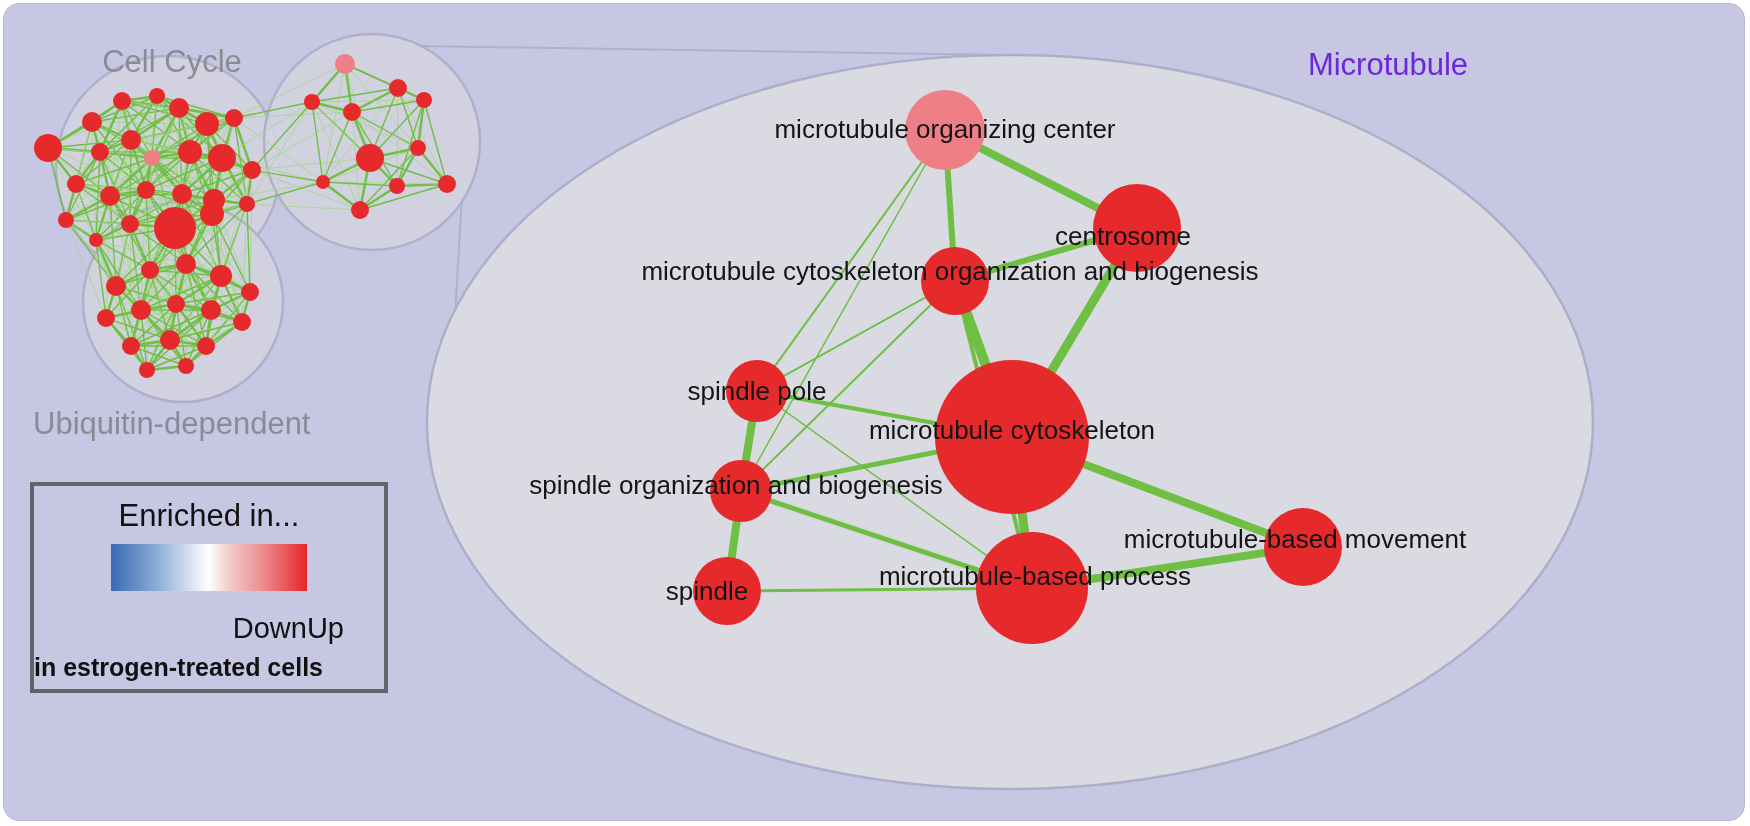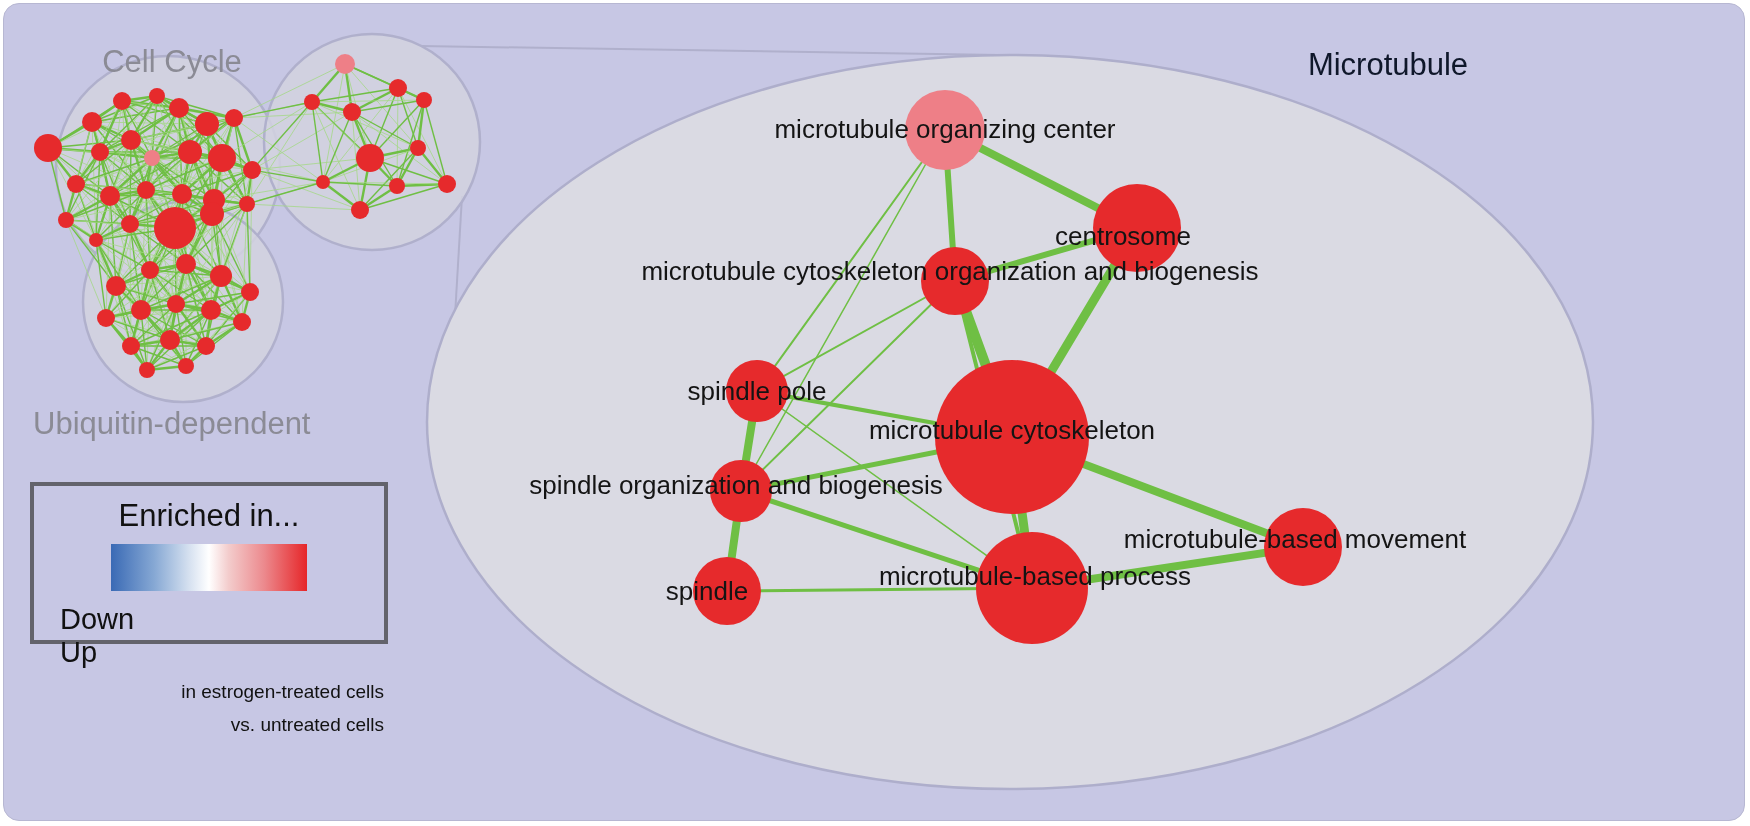"Microtubule" .mt-title { color: #0f172a -> #6d28d9 }
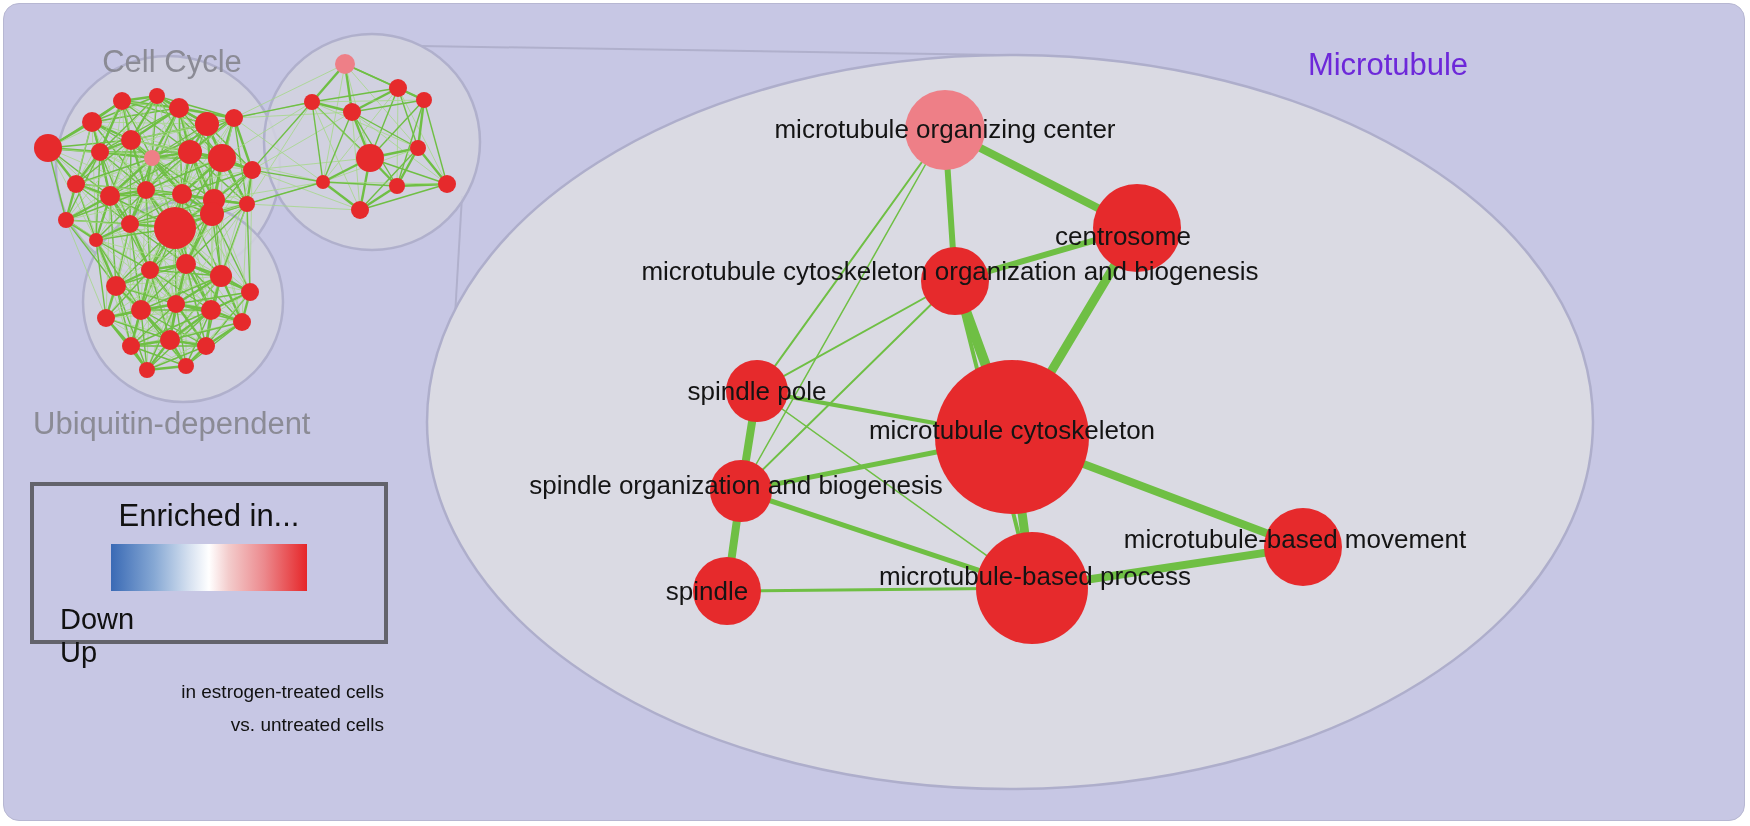"Enriched in..." .legend { height: 162px -> 211px }
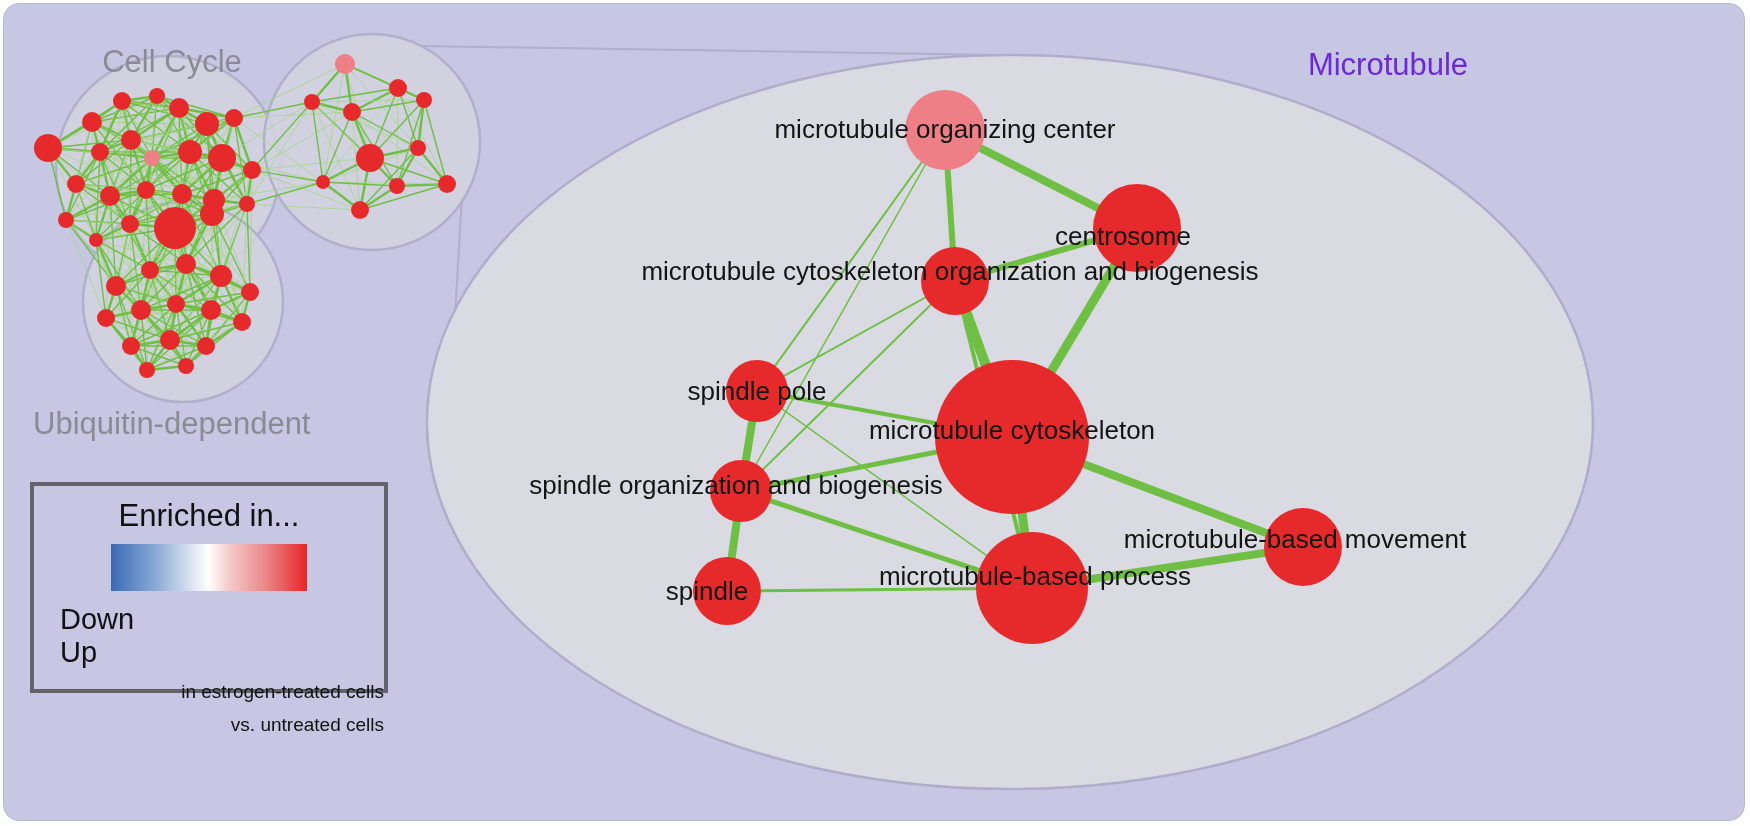"Down" .legend-updown { flex-direction: column -> none; padding: 12px 40px 0 26px -> 21px 40px 0 26px }
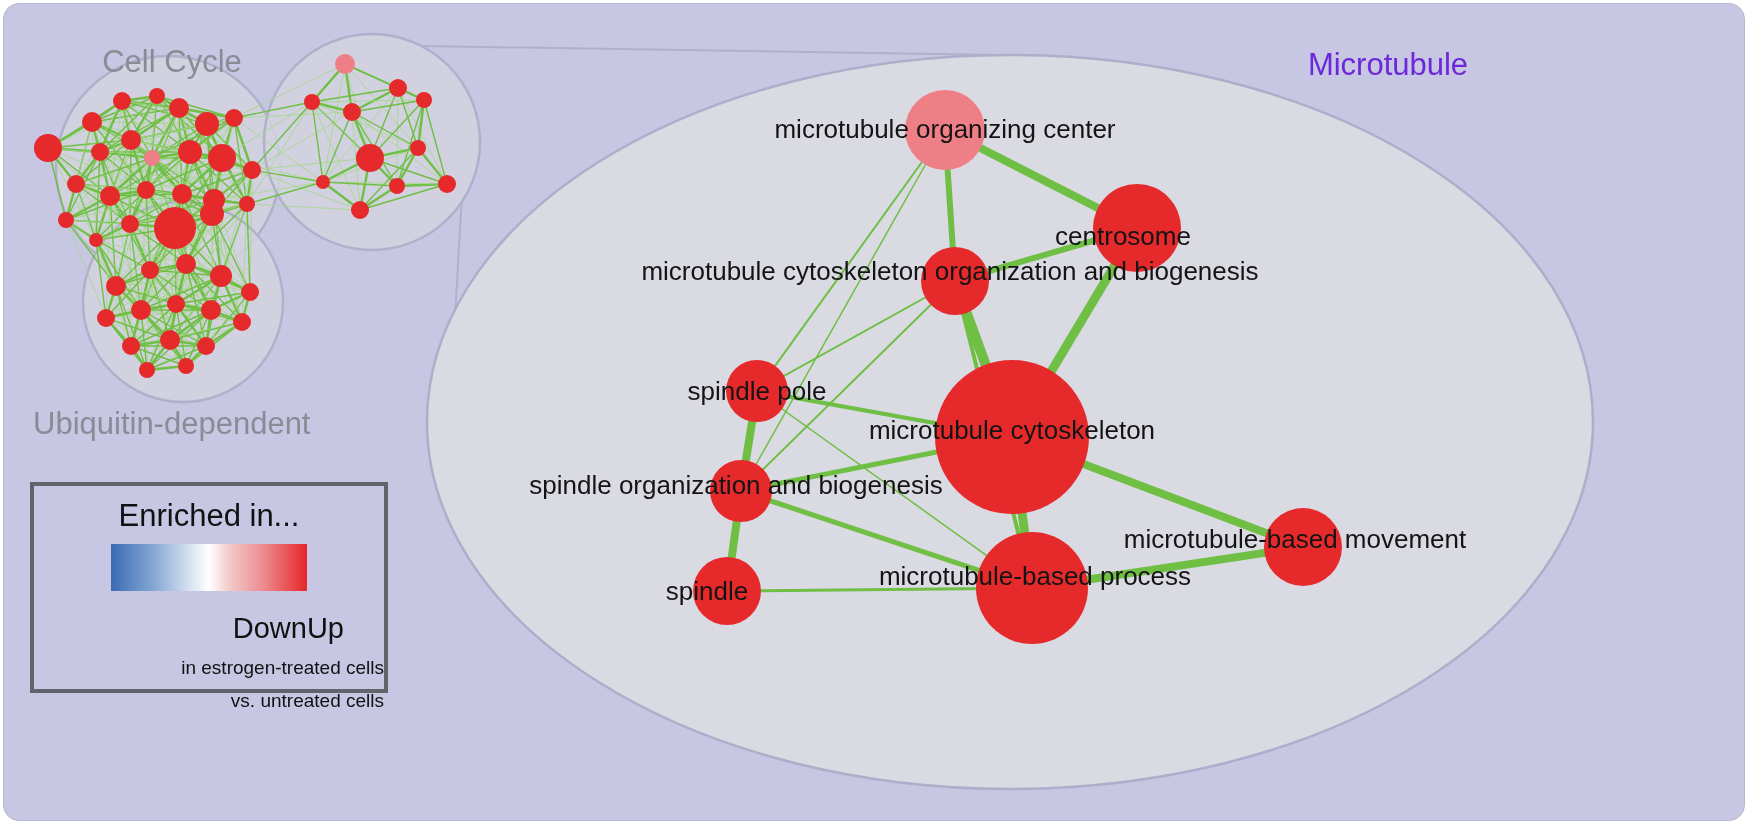"in estrogen-treated cells" .legend-sub { font-size: 19px -> 25px; font-weight: none -> bold; text-align: right -> left }
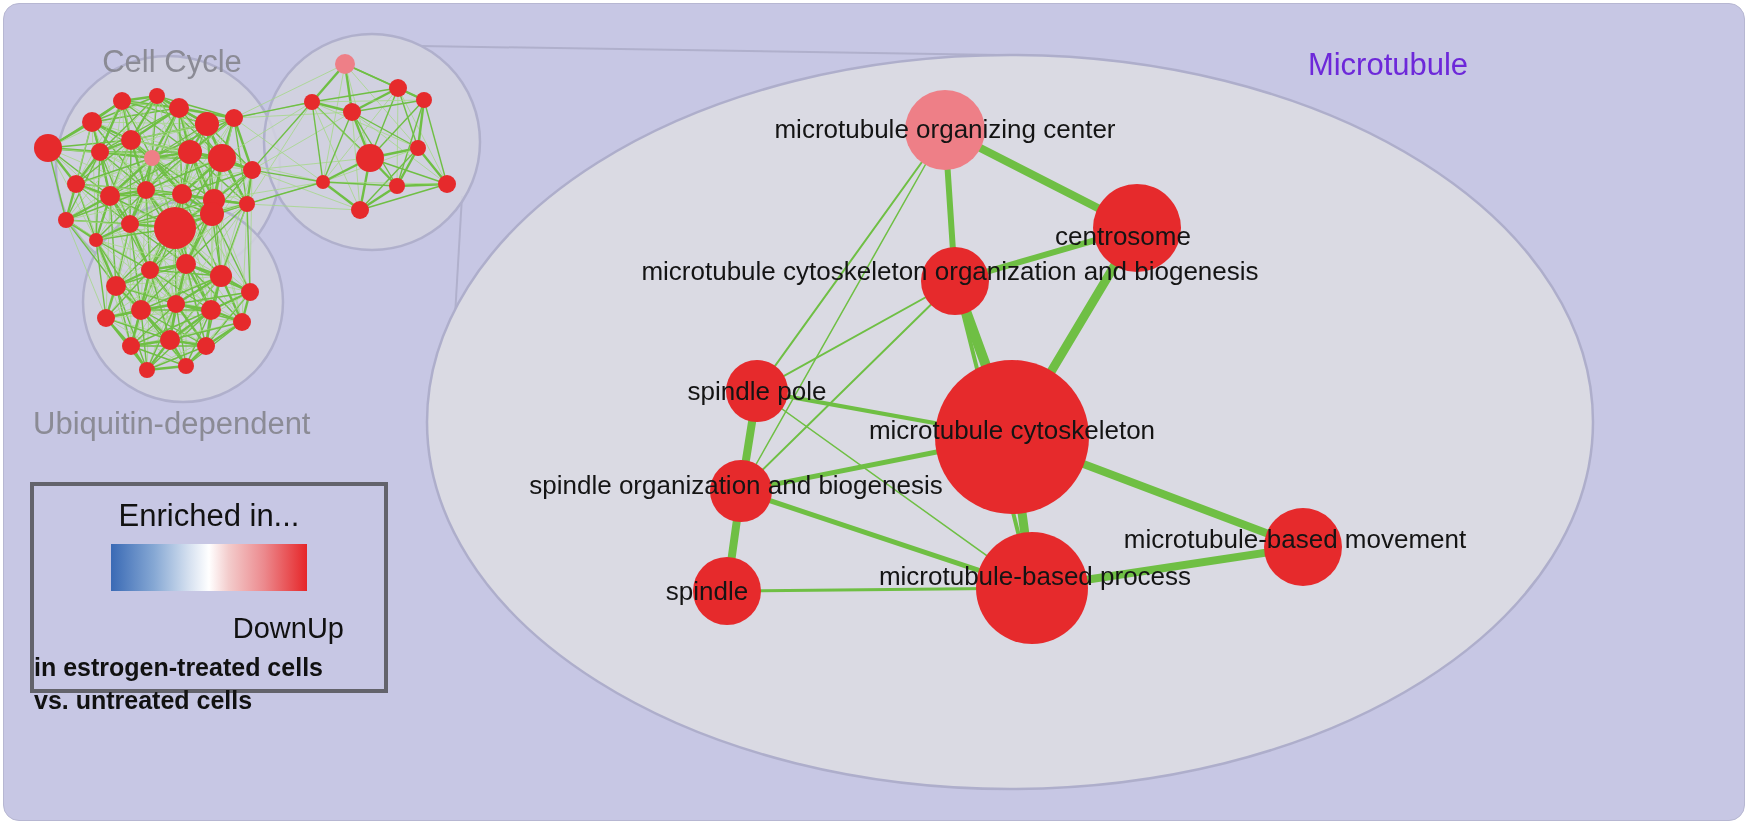"vs. untreated cells" div { html: <div>vs. untreated cells</div> -> none }
